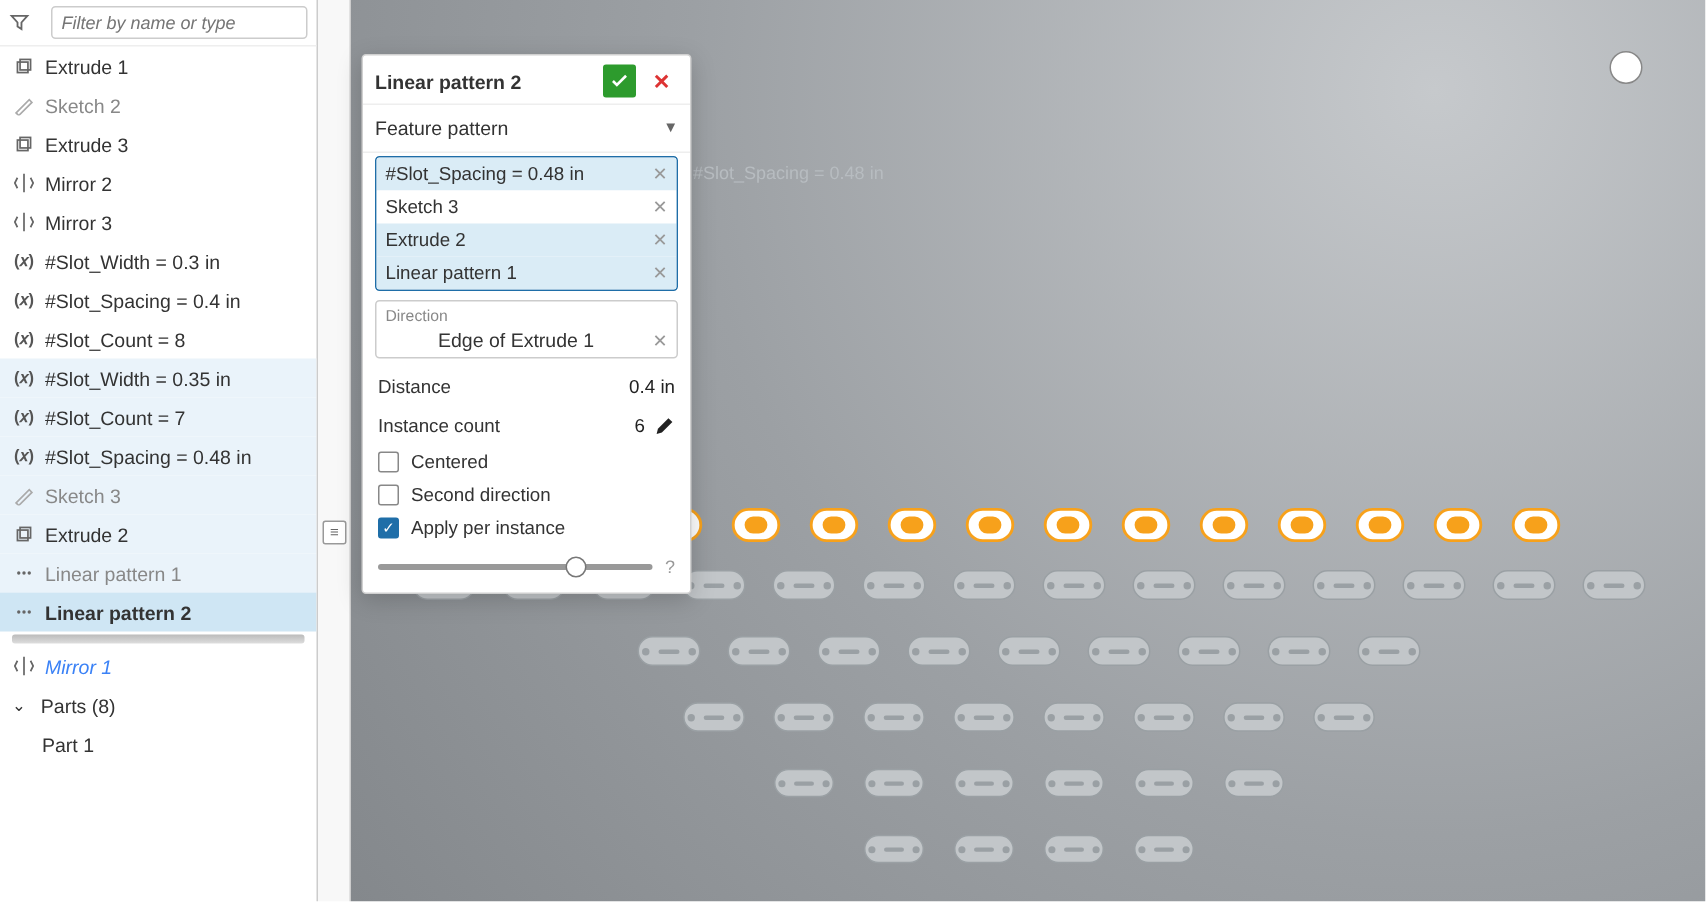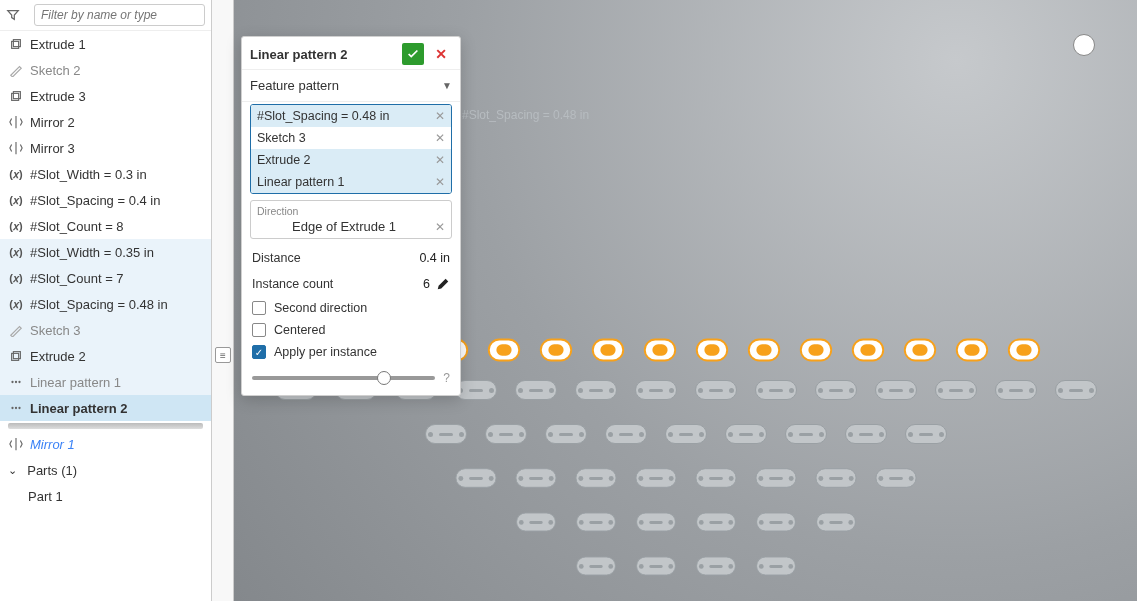"Second direction" div.chk-row { order: before "Centered" -> after "Centered" }
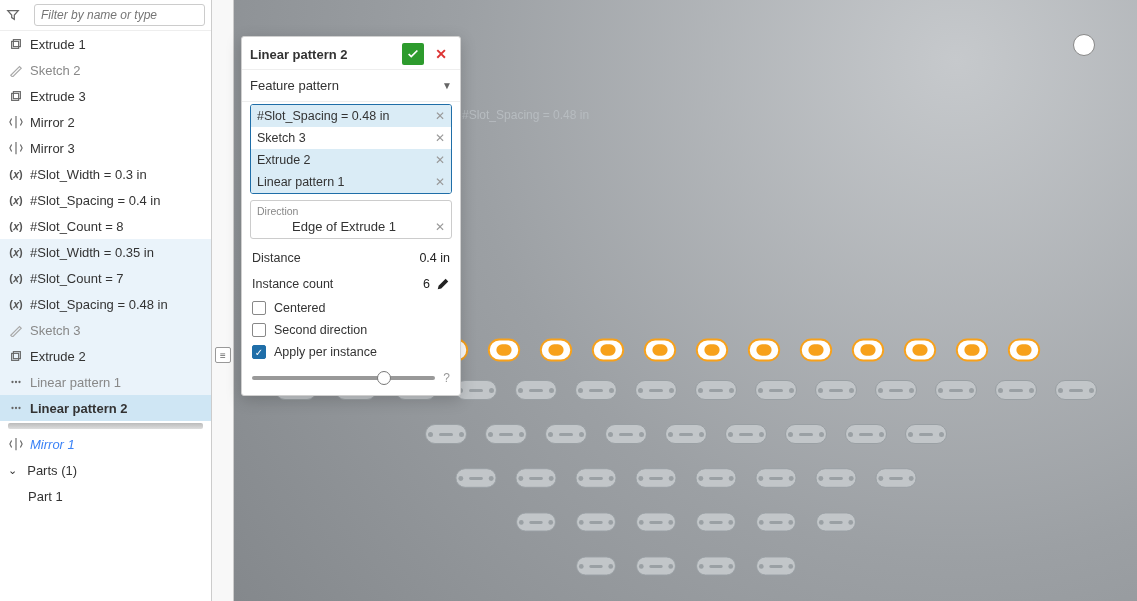"Parts (1)" span { text: 1 -> 8 }
